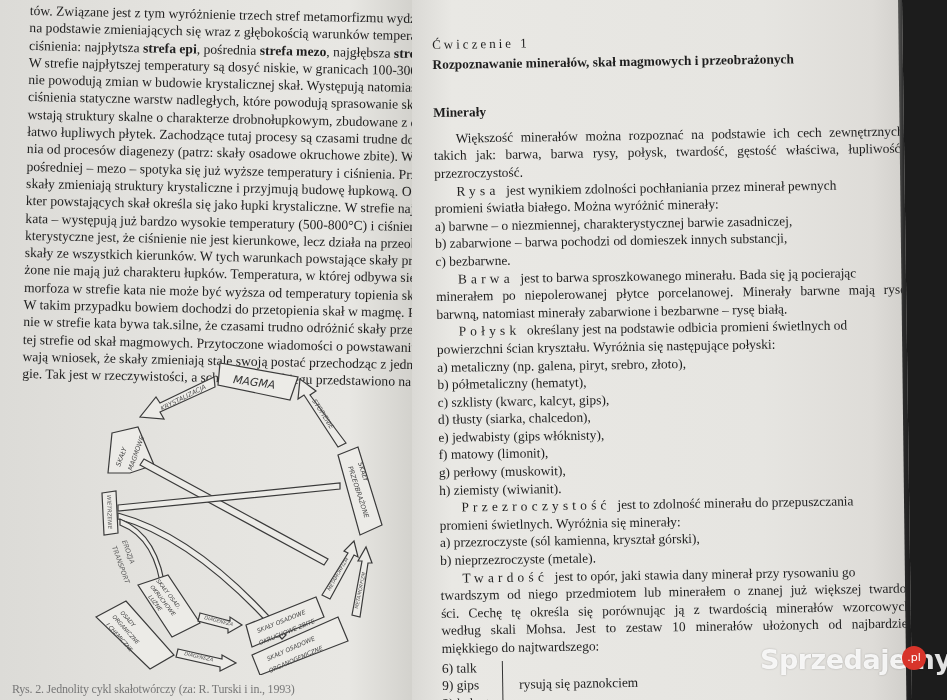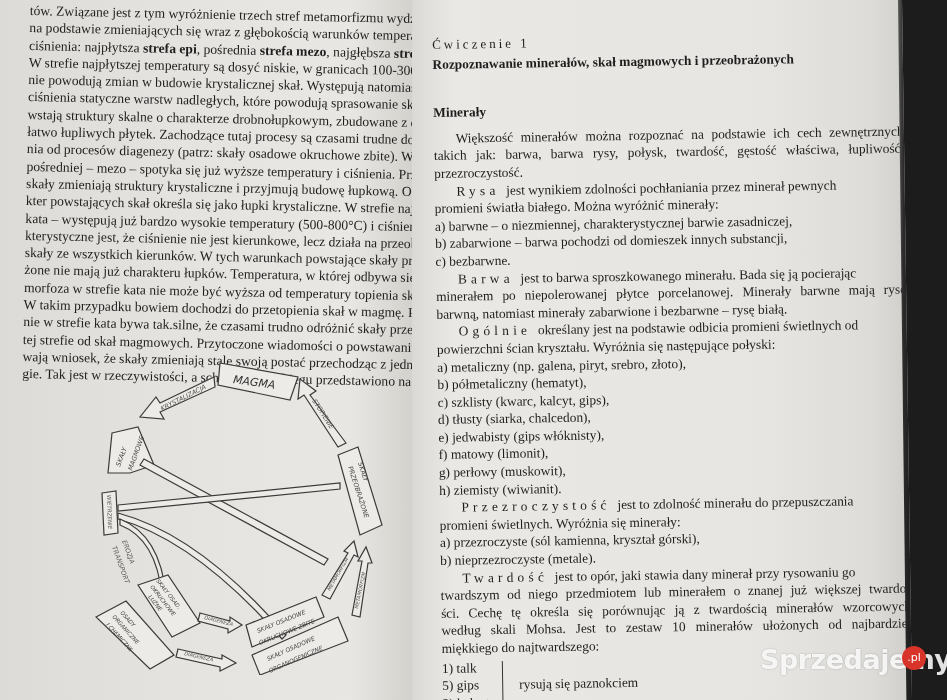"Ogólnie" span.spaced { text: Ogólnie -> Połysk }
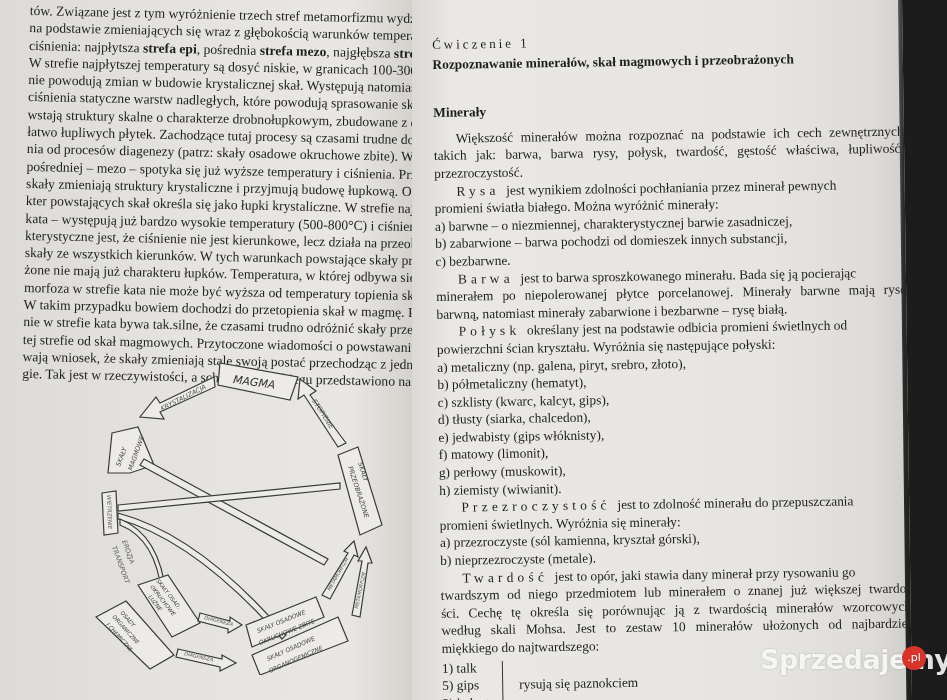"1) talk" span.ln { text: 1 -> 6 }
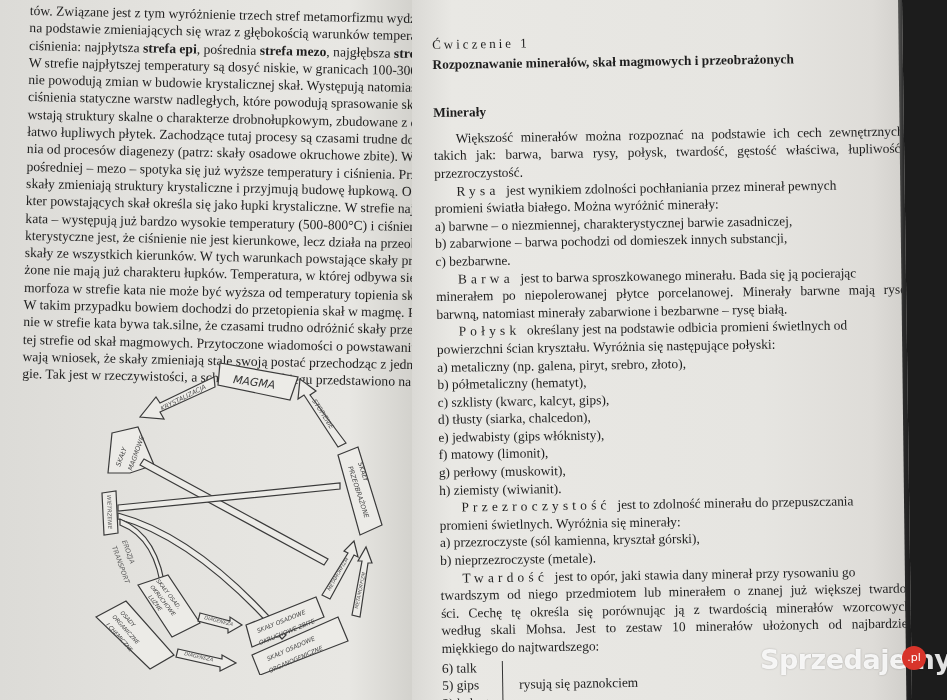"Rys. 2. Jednolity cykl skałotwórczy" div.fig-caption { html: none -> <div>Rys. 2. Jednolity cykl skałotwórczy (za: R. Turski i in., 1993)</div> }
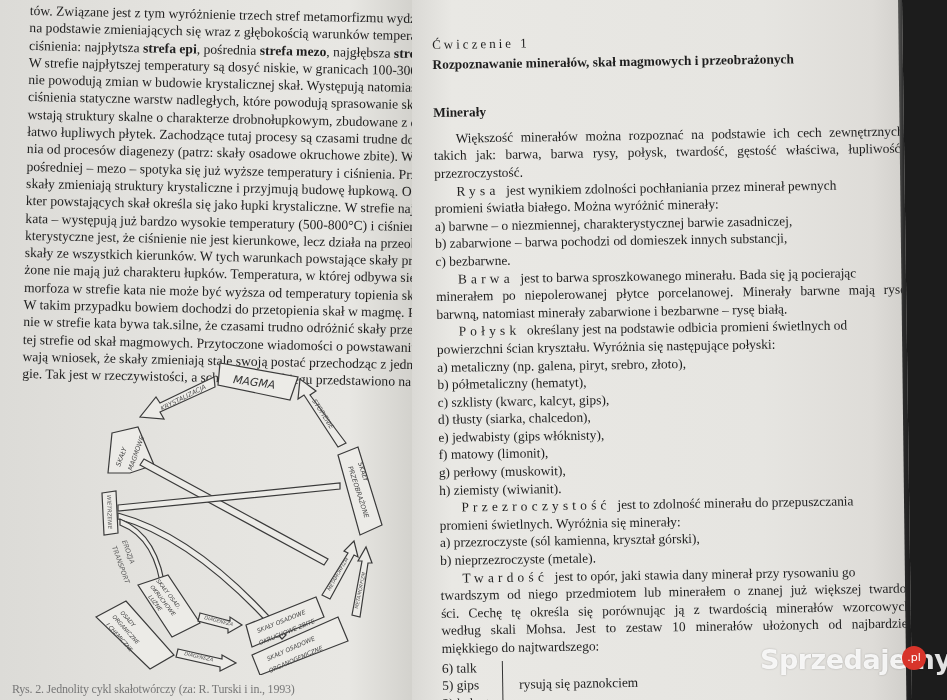"5) gips" span.ln { text: 5 -> 9 }
